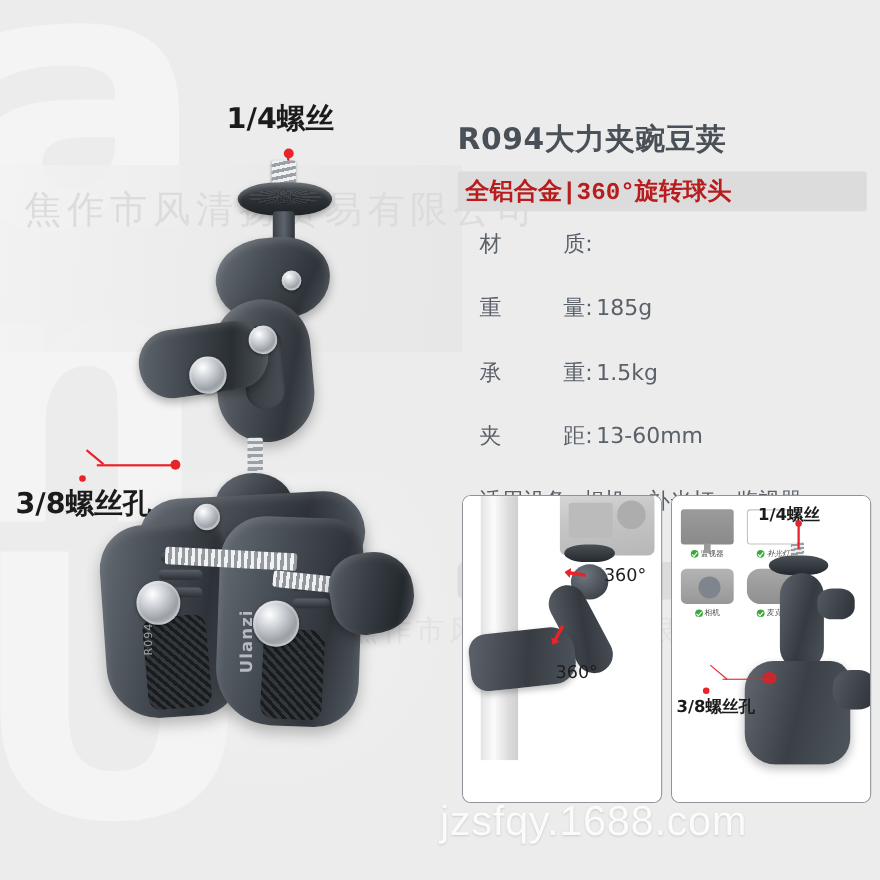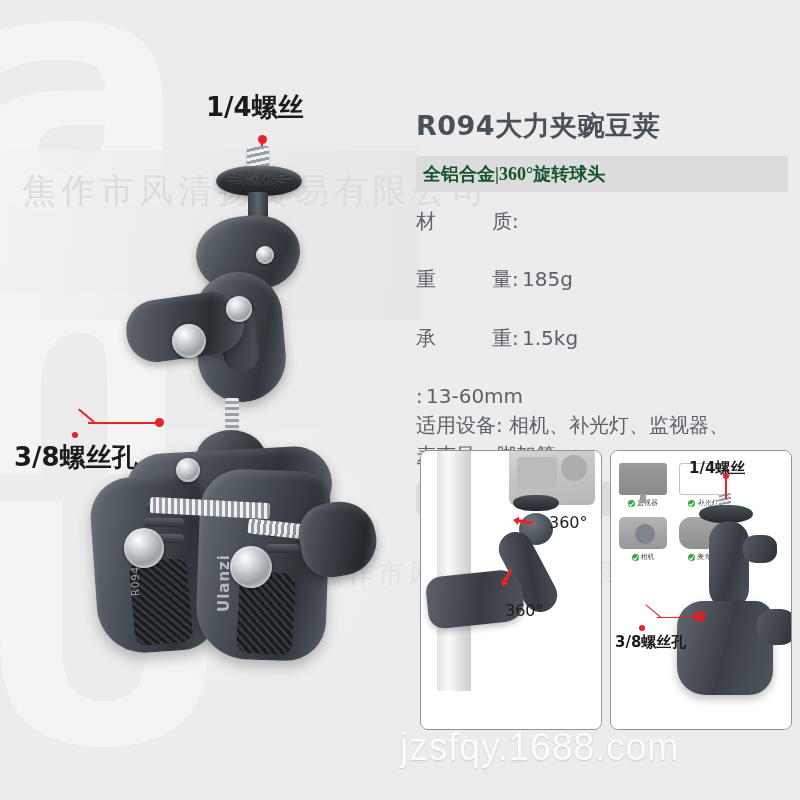"全铝合金|360°旋转球头" #subtitle { color: #14532d -> #b91c1c; font-family: Liberation Serif, serif -> Liberation Mono, monospace; font-size: 18px -> 22px }
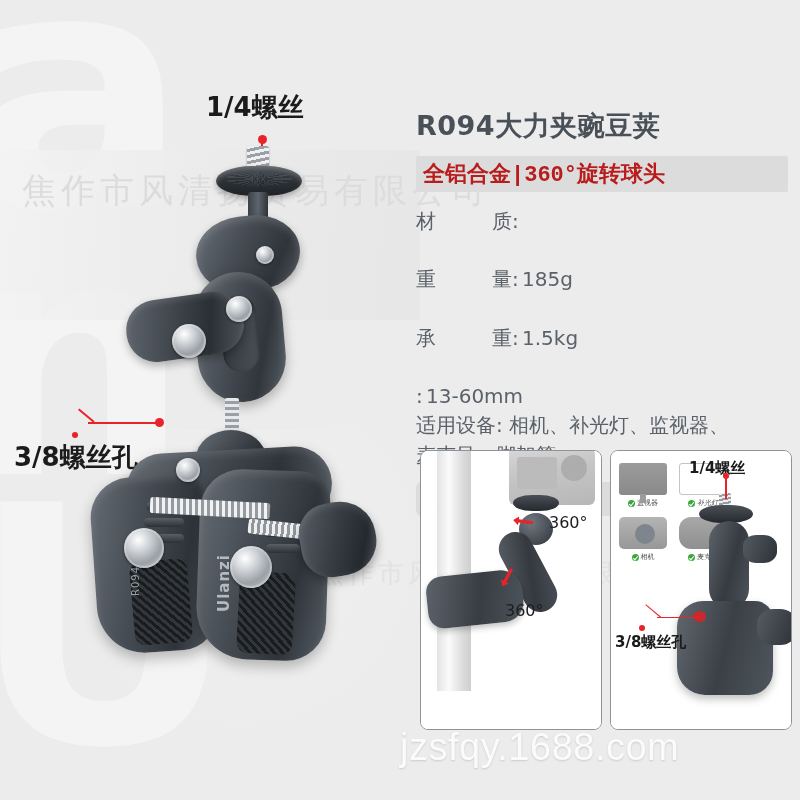"材 质" #spec-list { margin-left: none -> 20px }
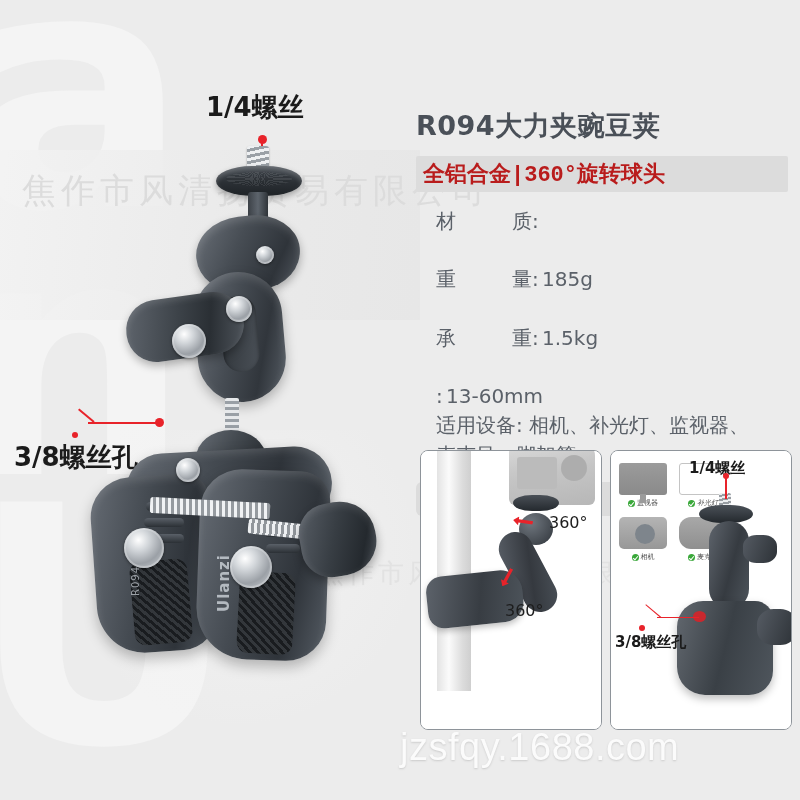"夹 距" span.spec-label { html: none -> <span>夹 距</span> }
